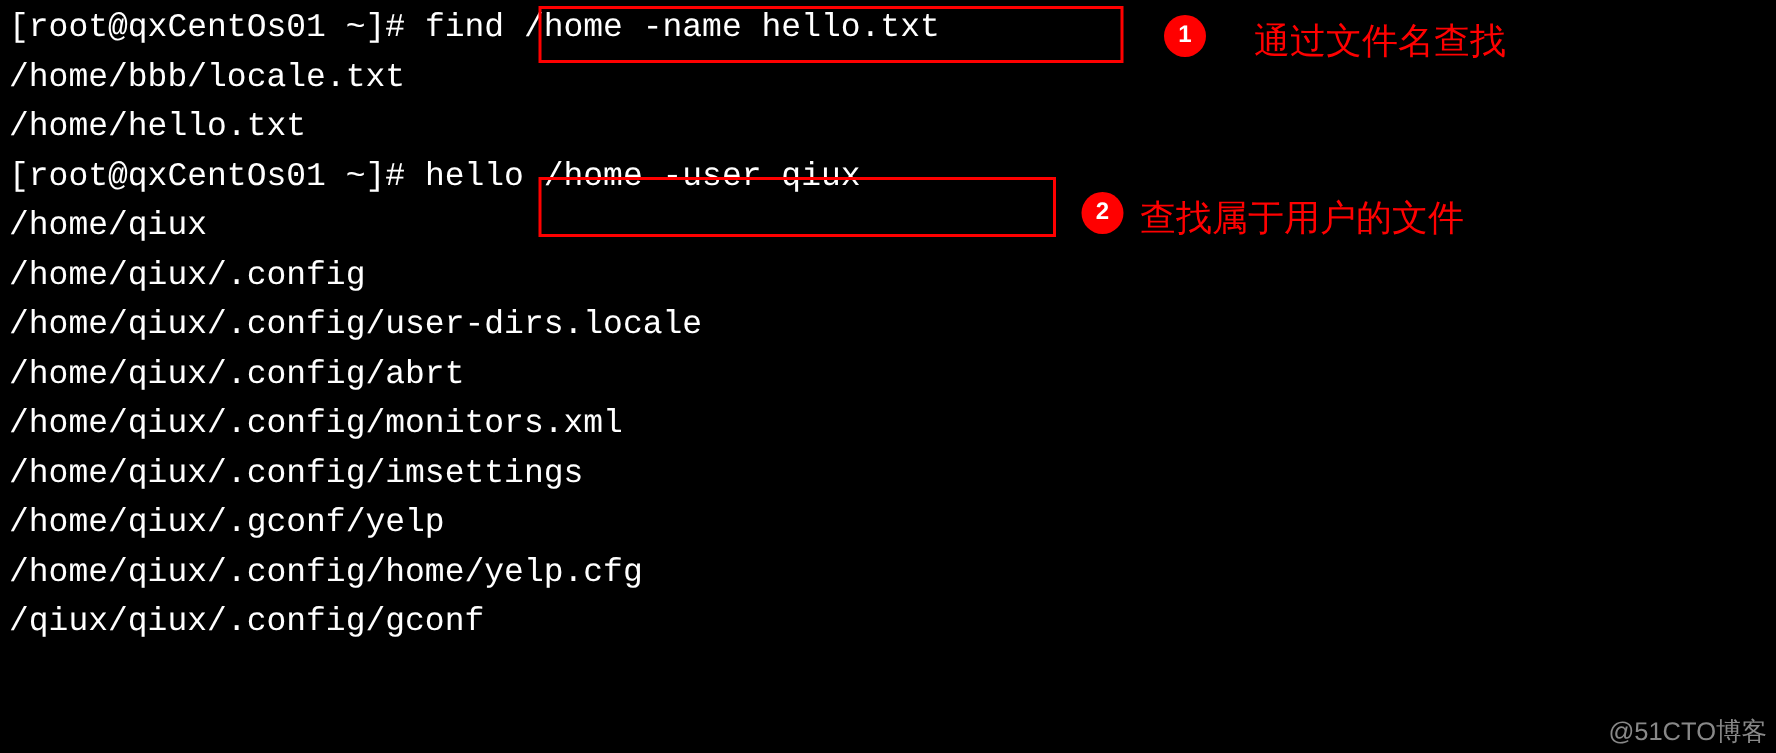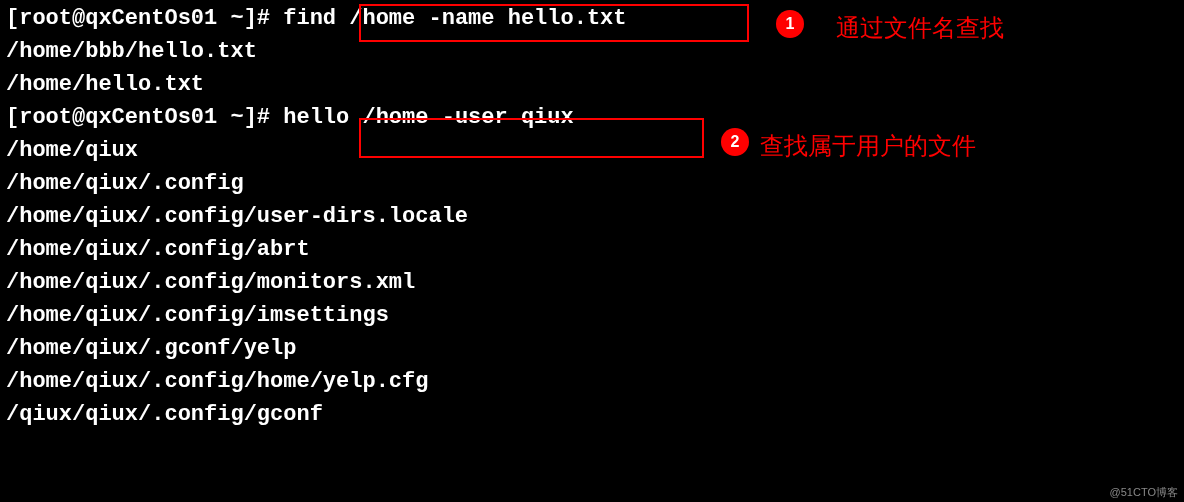"[root@qxCentOs01 ~]# find /home -name" .line { font-weight: bold -> none }
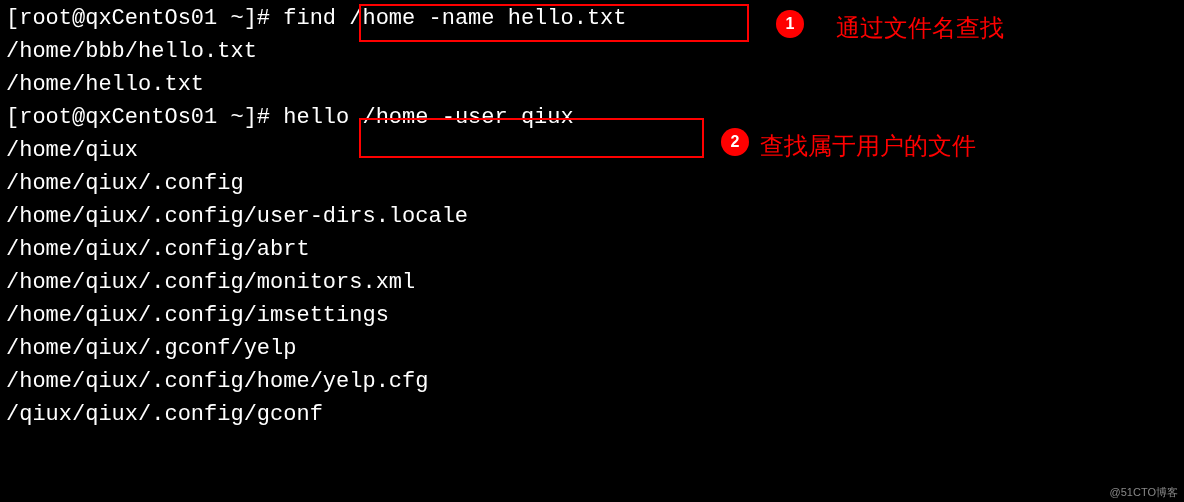"/home/bbb/hello.txt" div.line { text: /home/bbb/hello.txt -> /home/bbb/locale.txt }
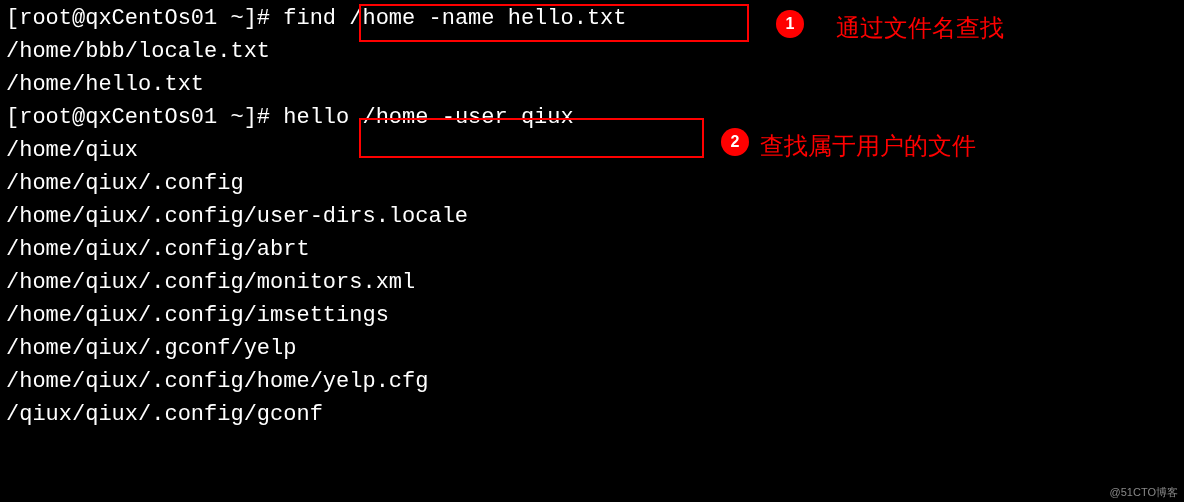"@51CTO博客" .watermark { font-size: 11px -> 17px }
